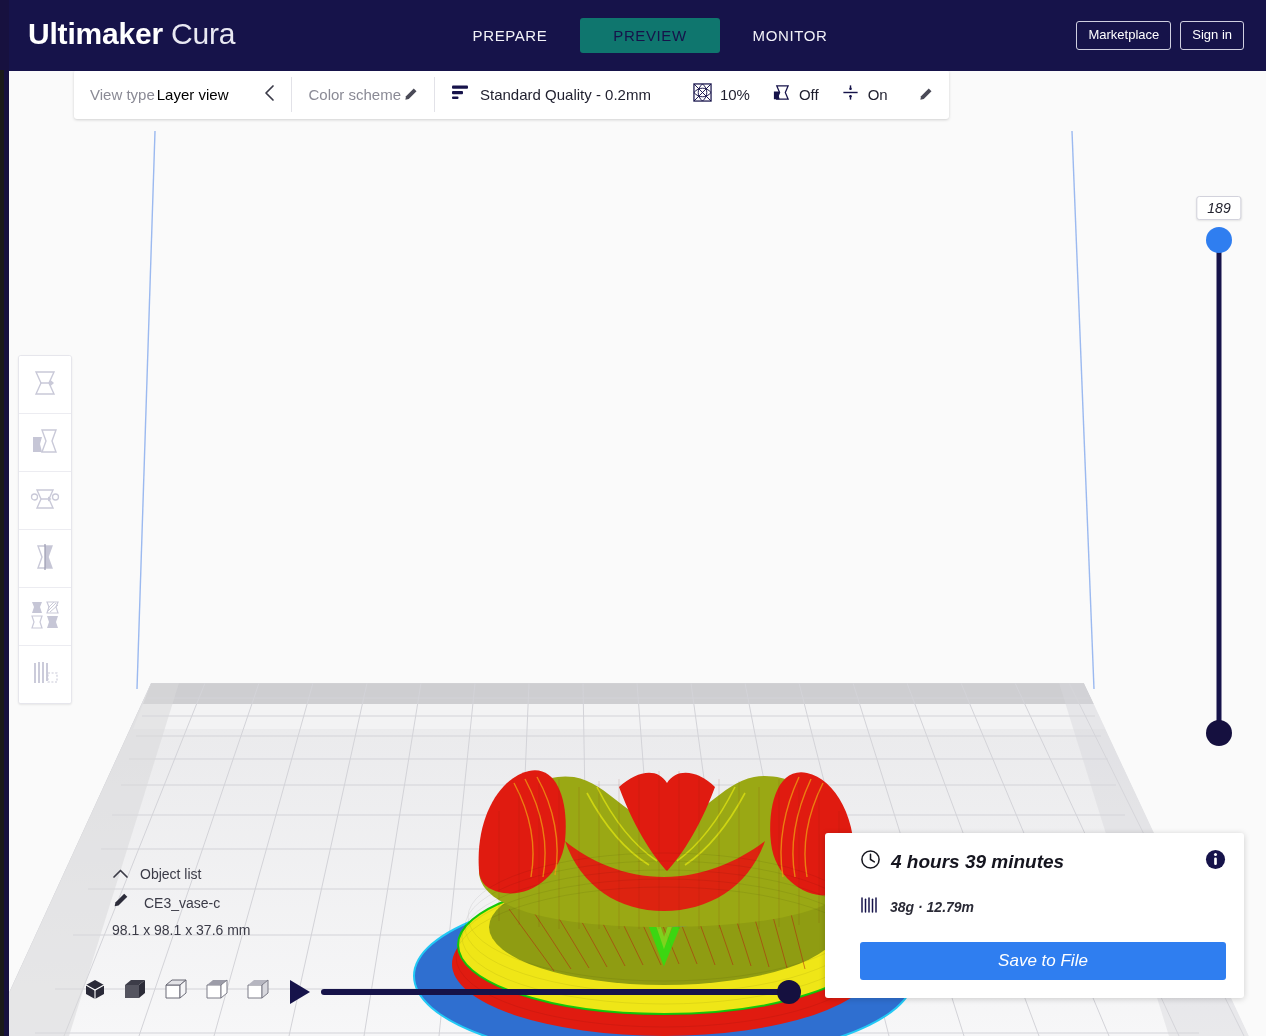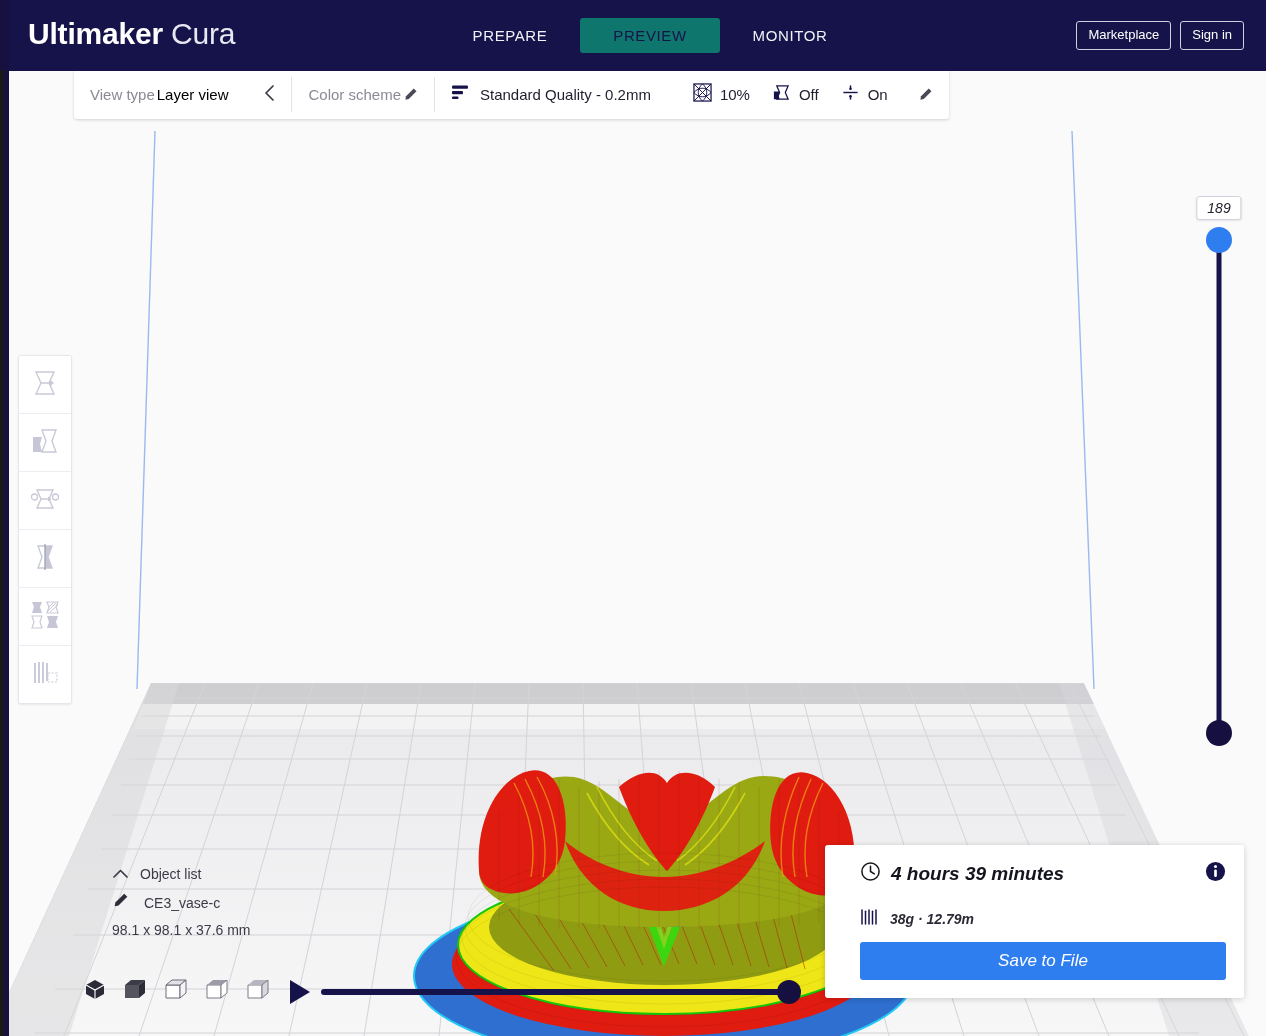"Save to File" .pi-save { margin-top: 12px -> 24px }
